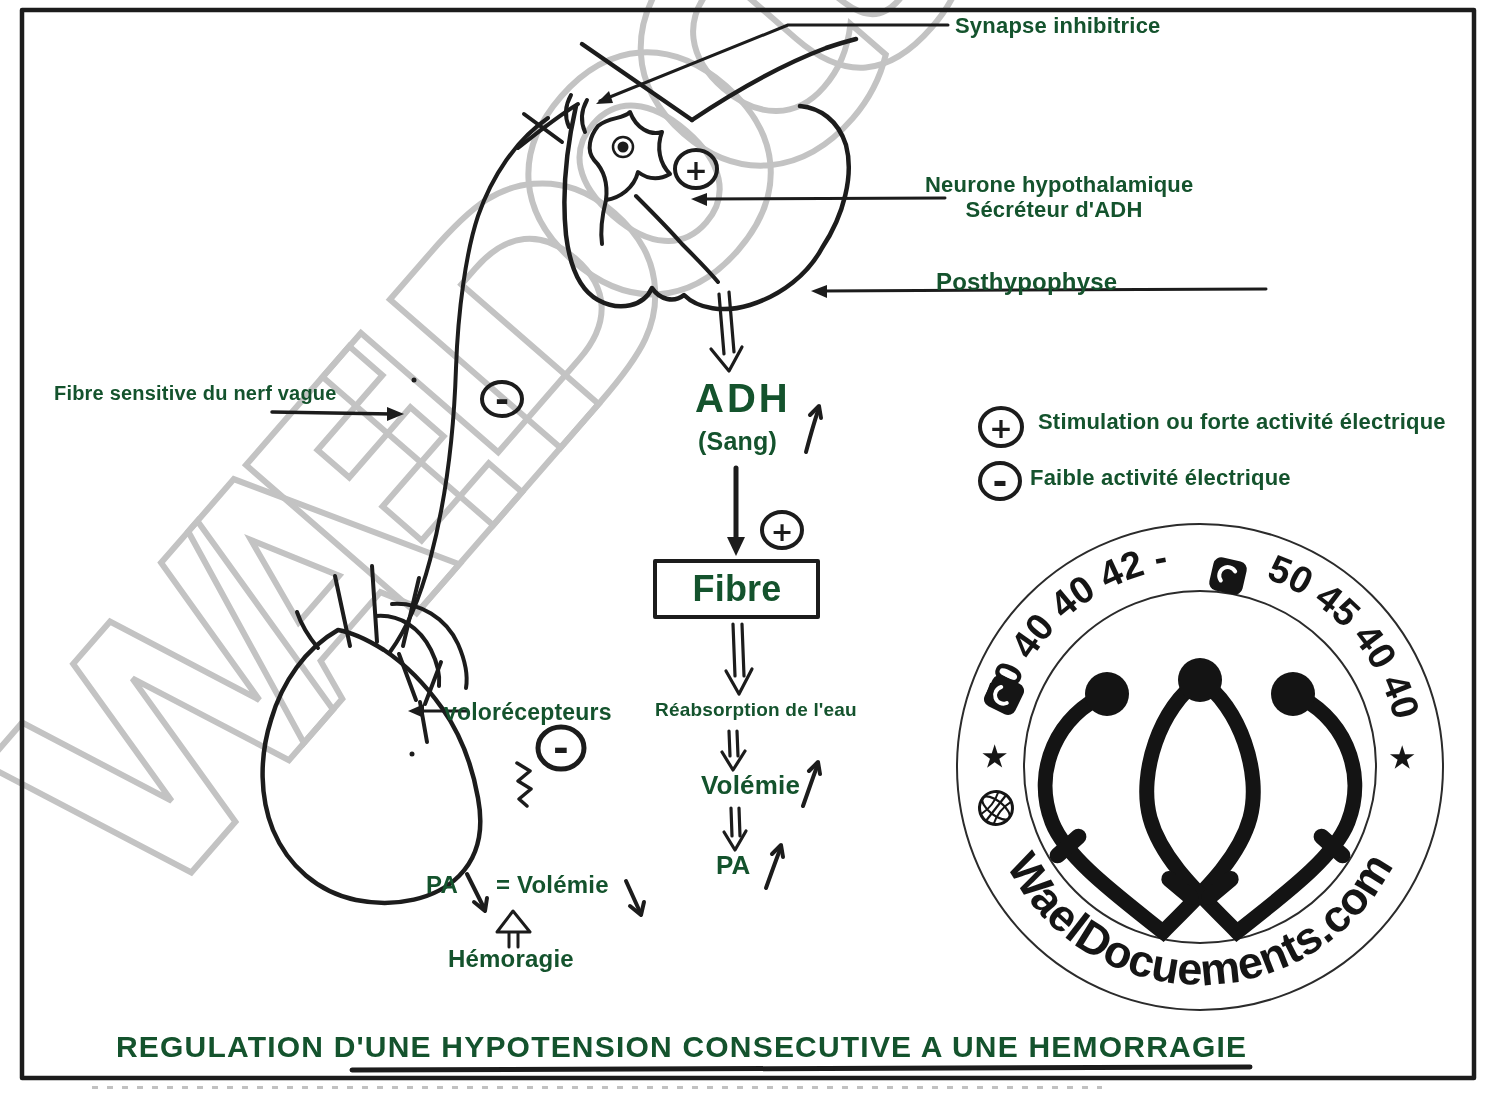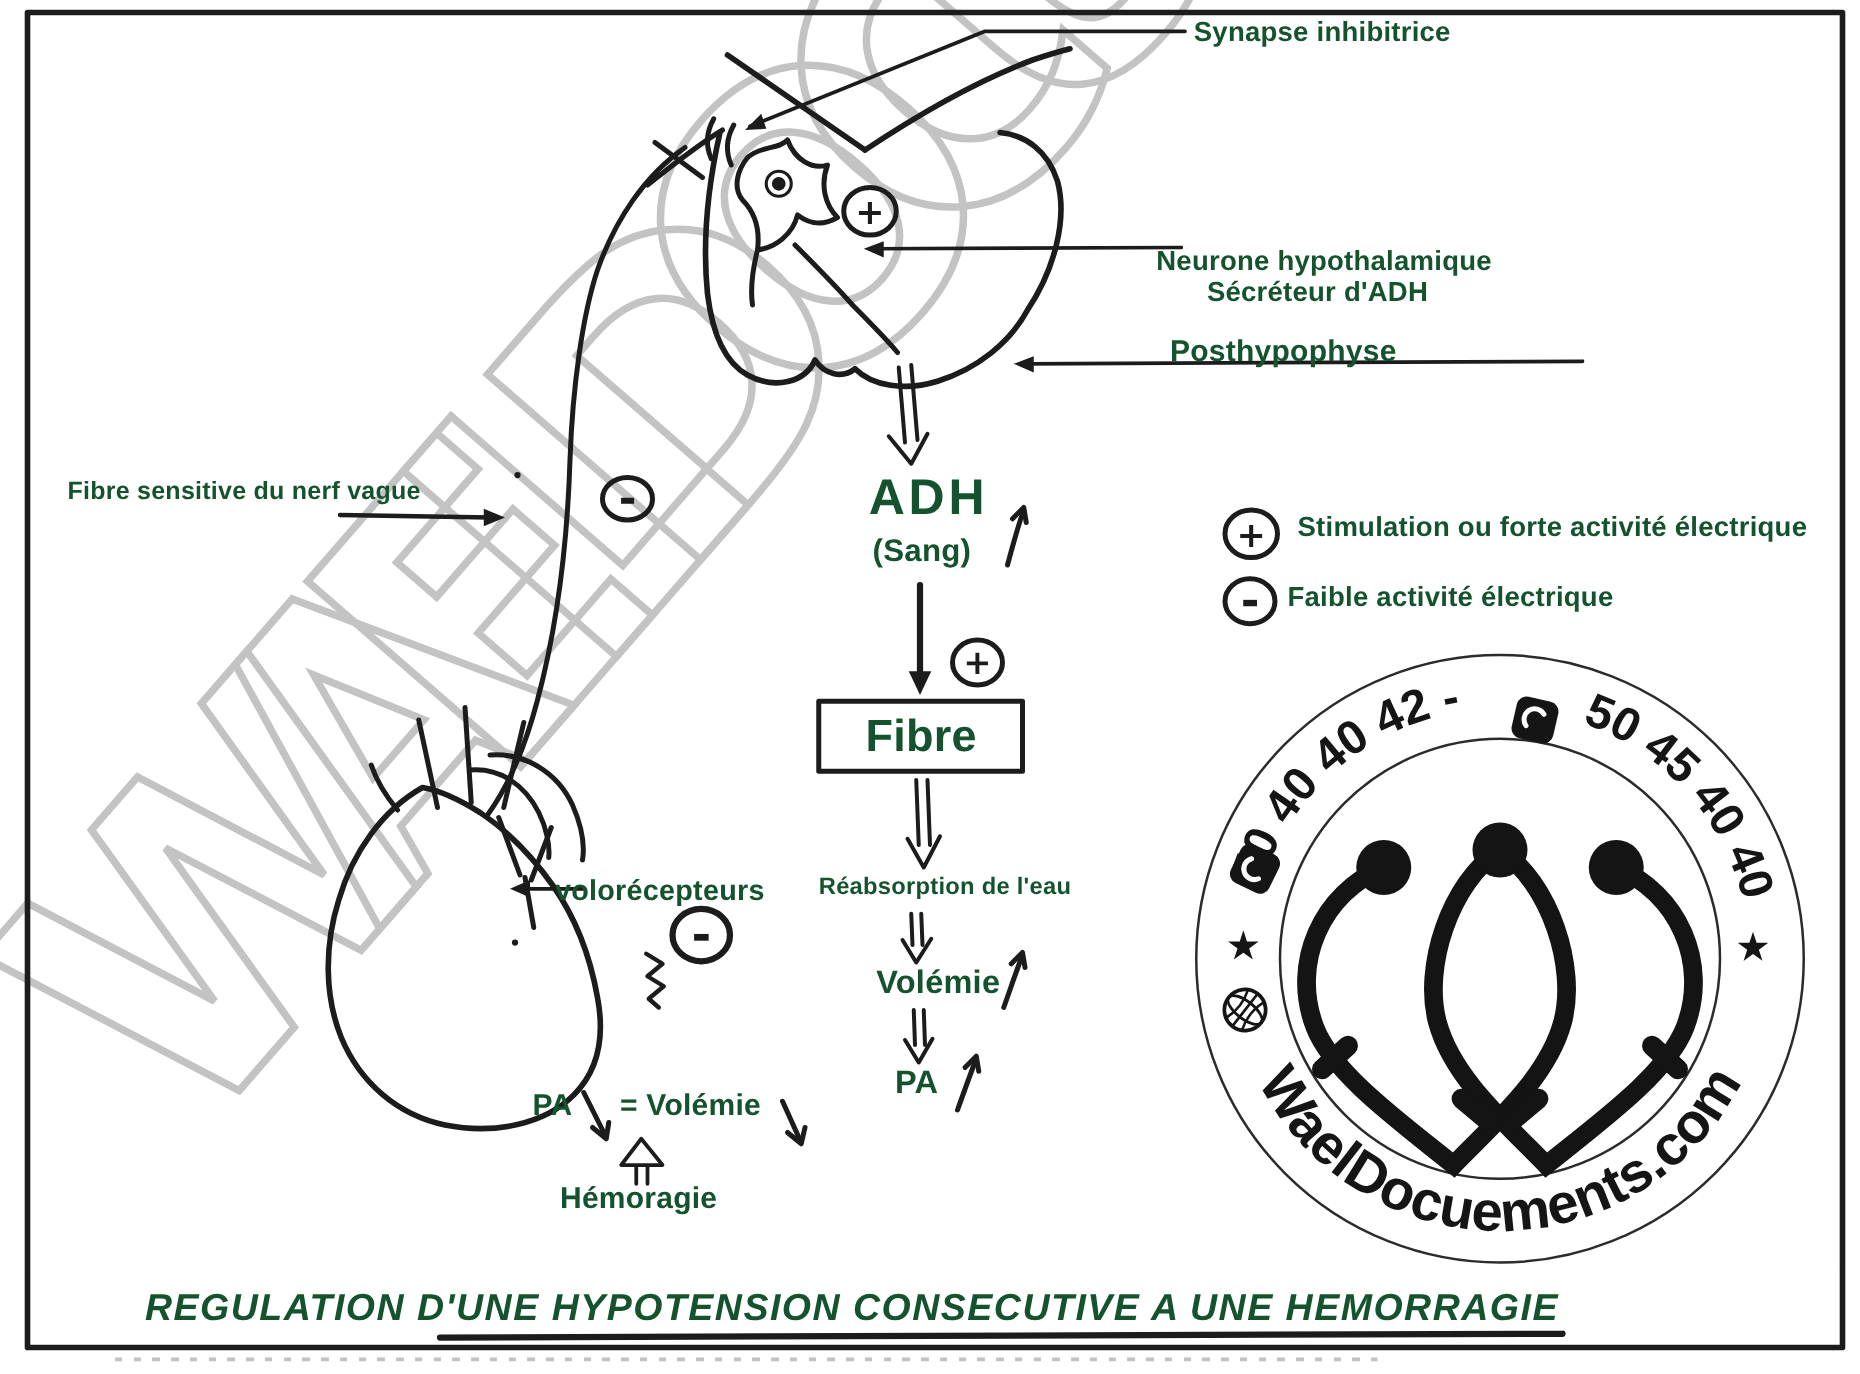"Neurone hypothalamique" .lbl-center { margin-top: 24px -> none }
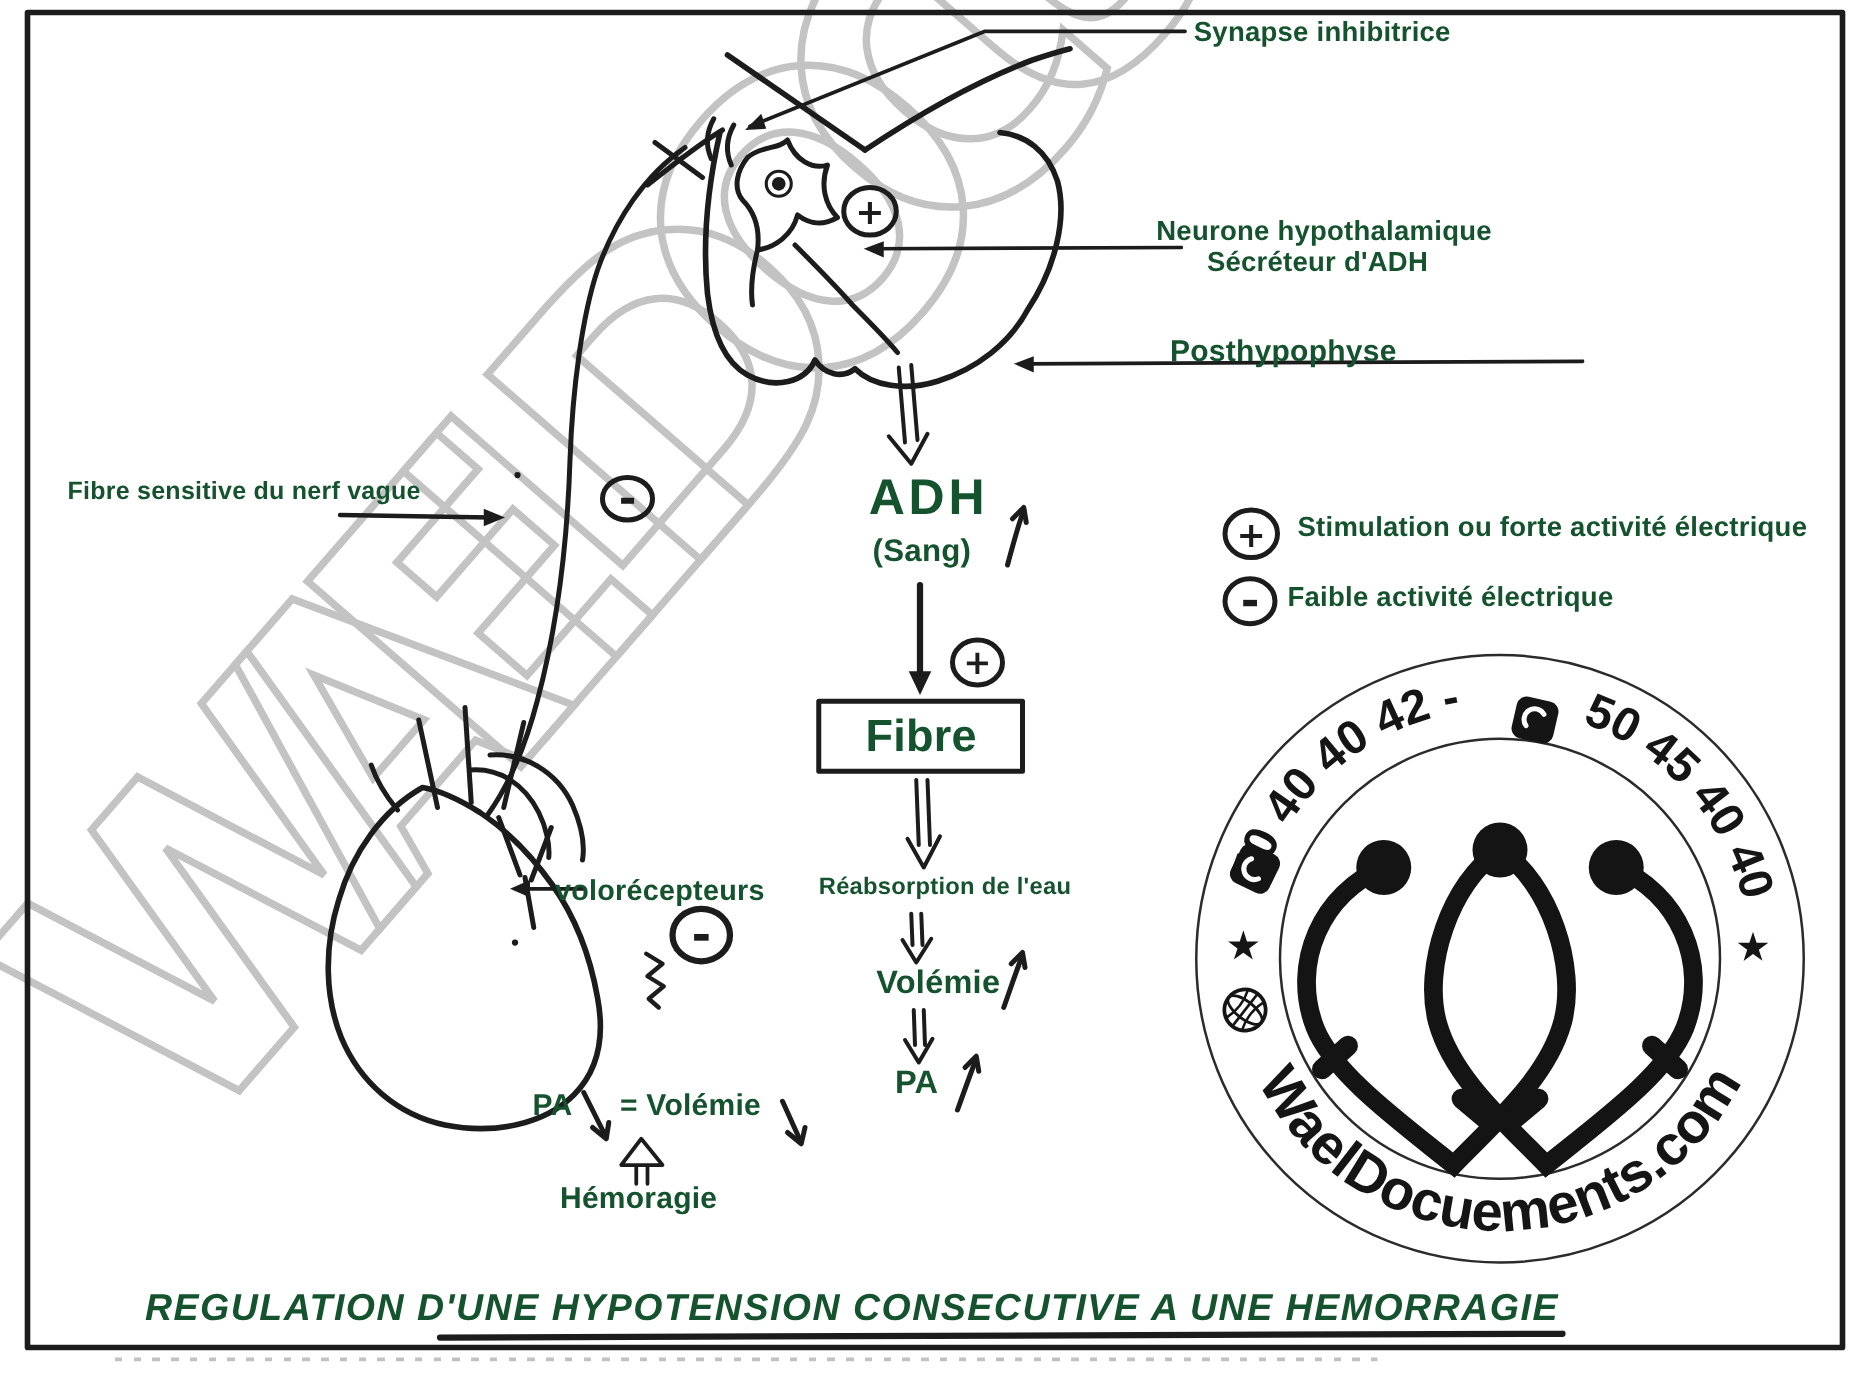"REGULATION D'UNE HYPOTENSION CONSECUTIVE" #title-label { font-style: italic -> none }
